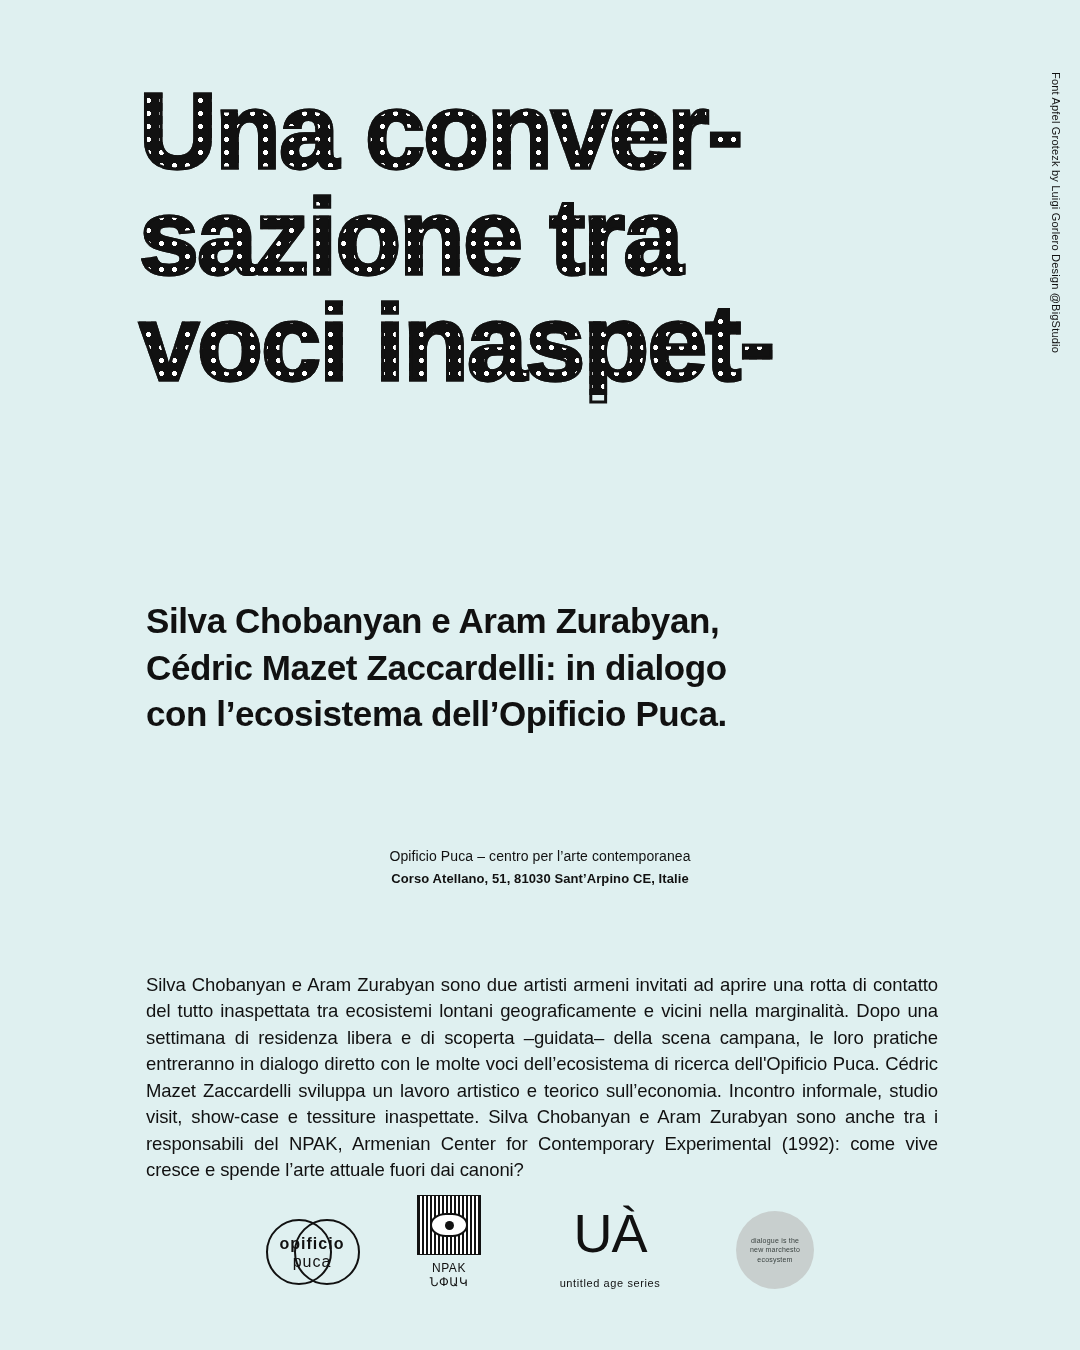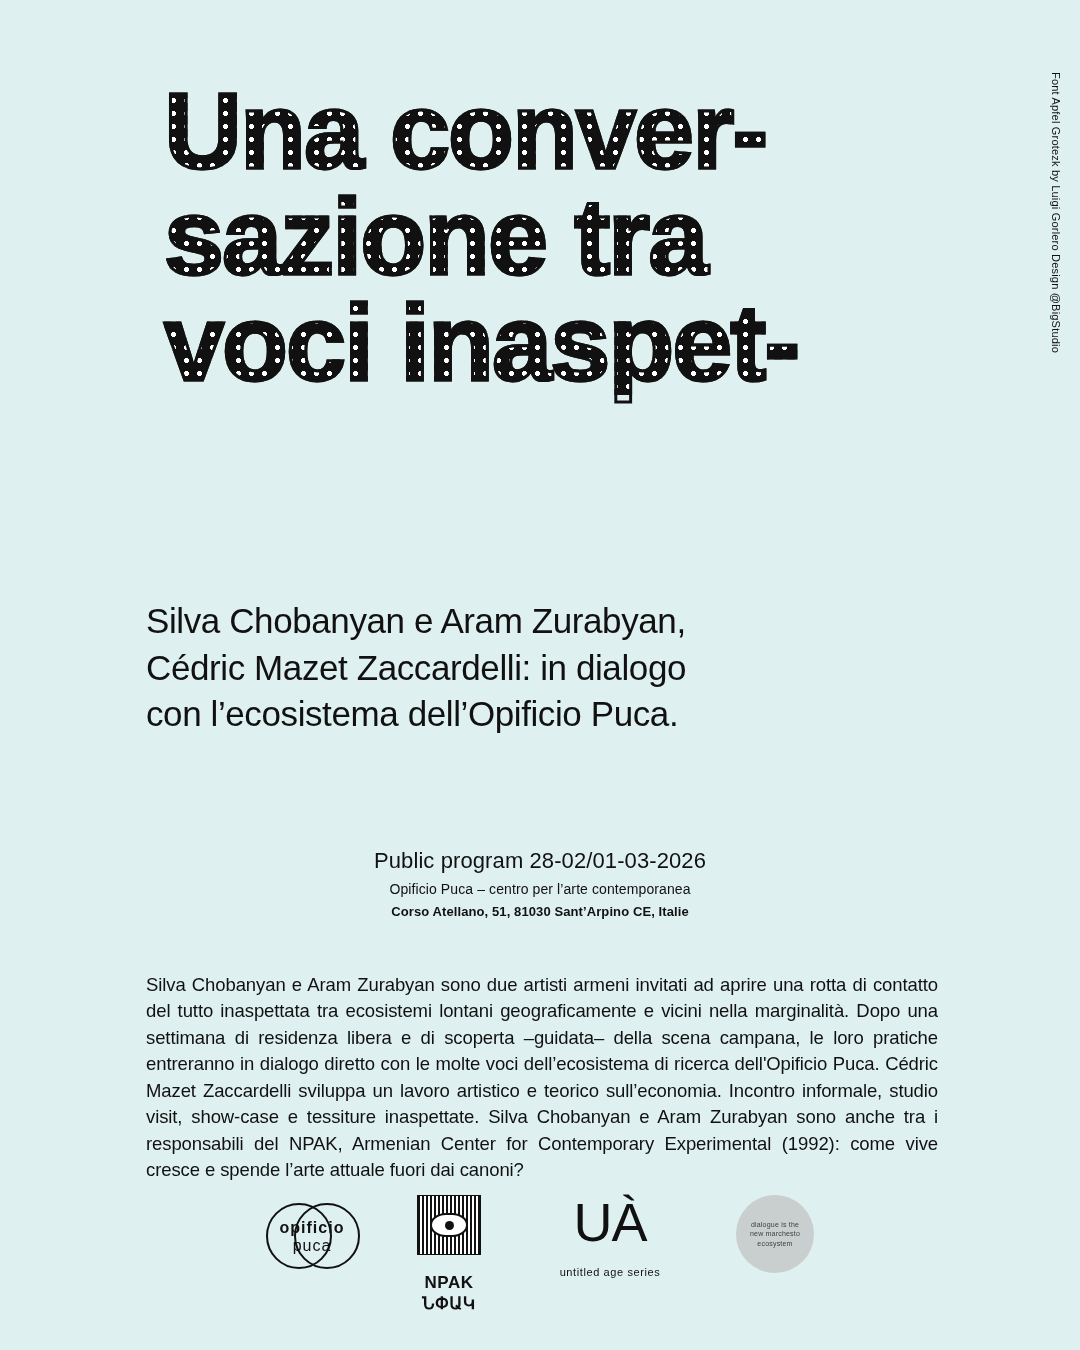"Una conver-" .headline { left: 164px -> 139px }
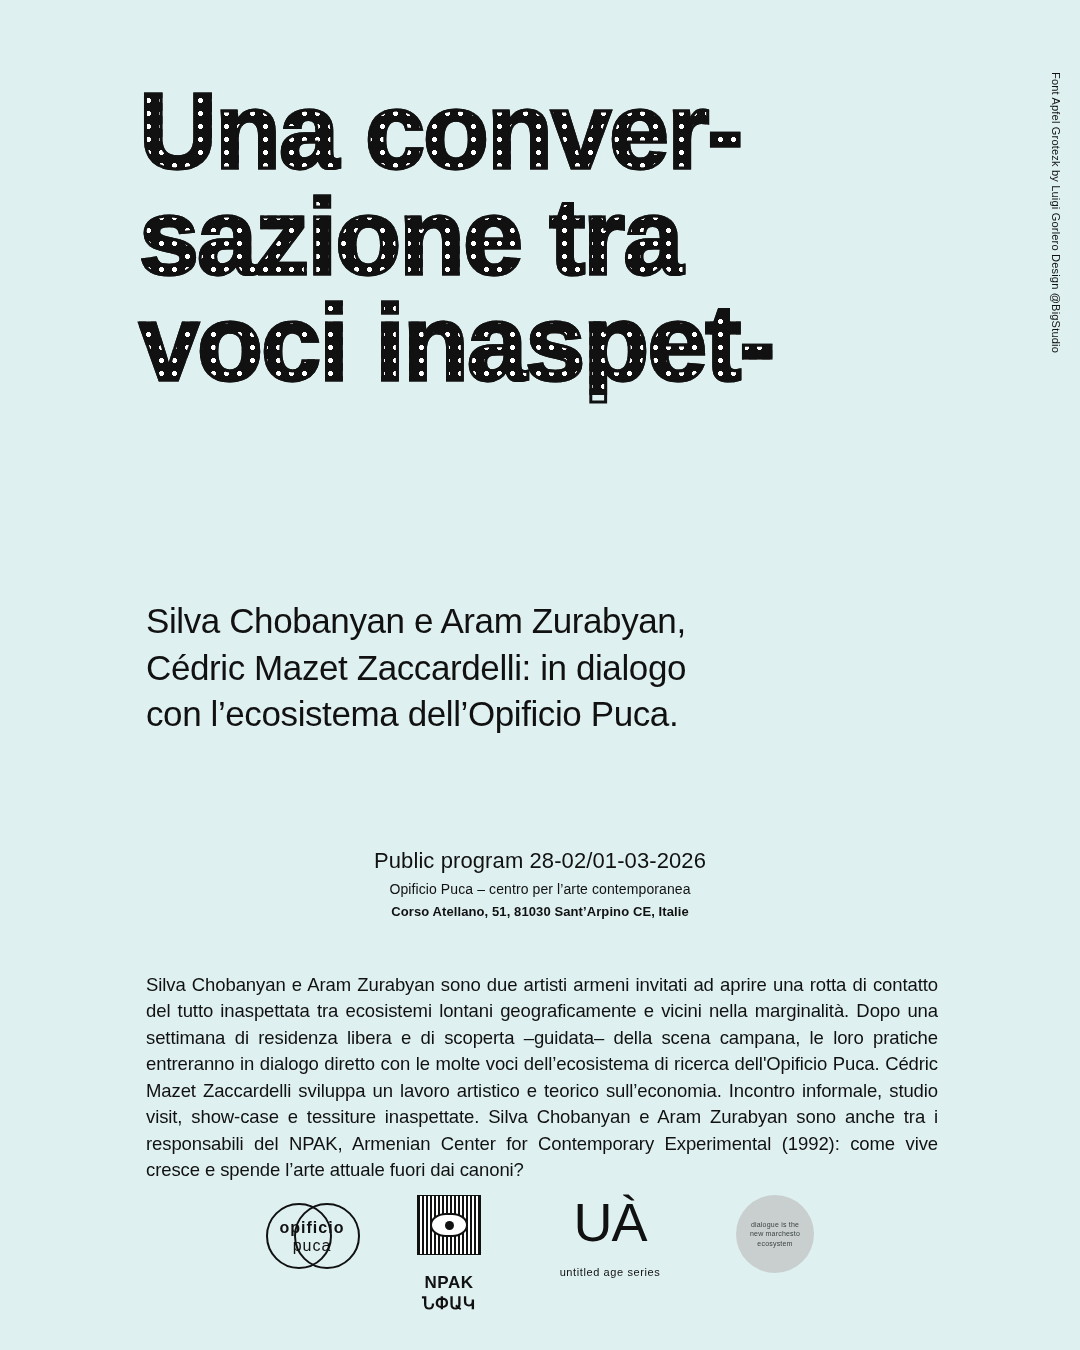"Silva Chobanyan e Aram Zurabyan," .subtitle { font-weight: 400 -> 700 }
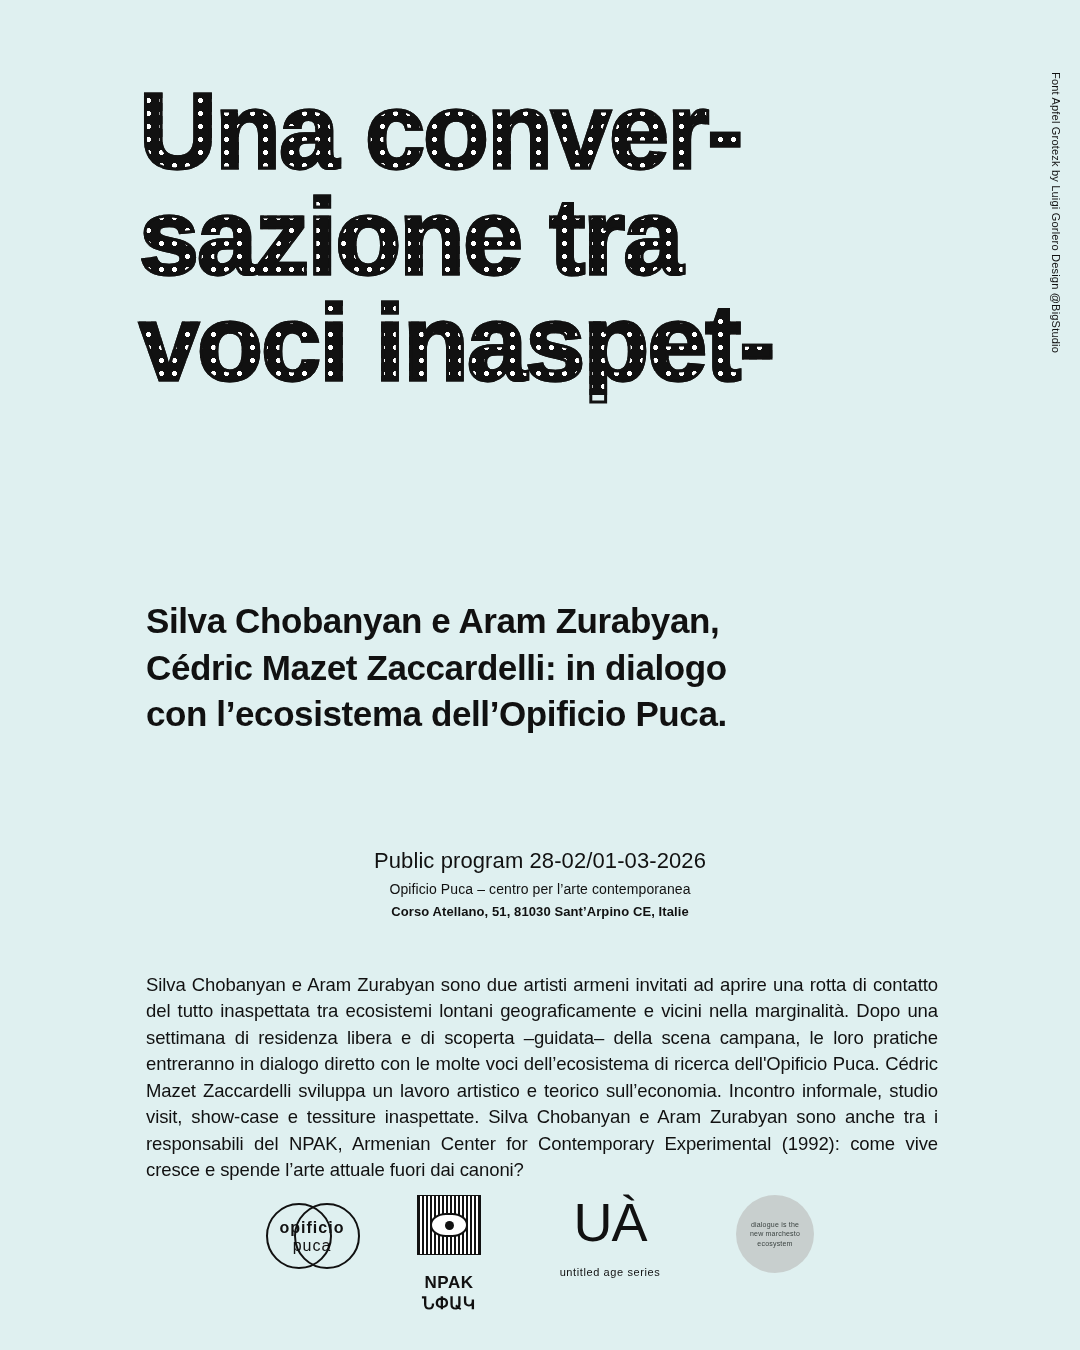"Public program 28-02/01-03-2026" div.l1 { html: <div>Public program 28-02/01-03-2026</div> -> none }
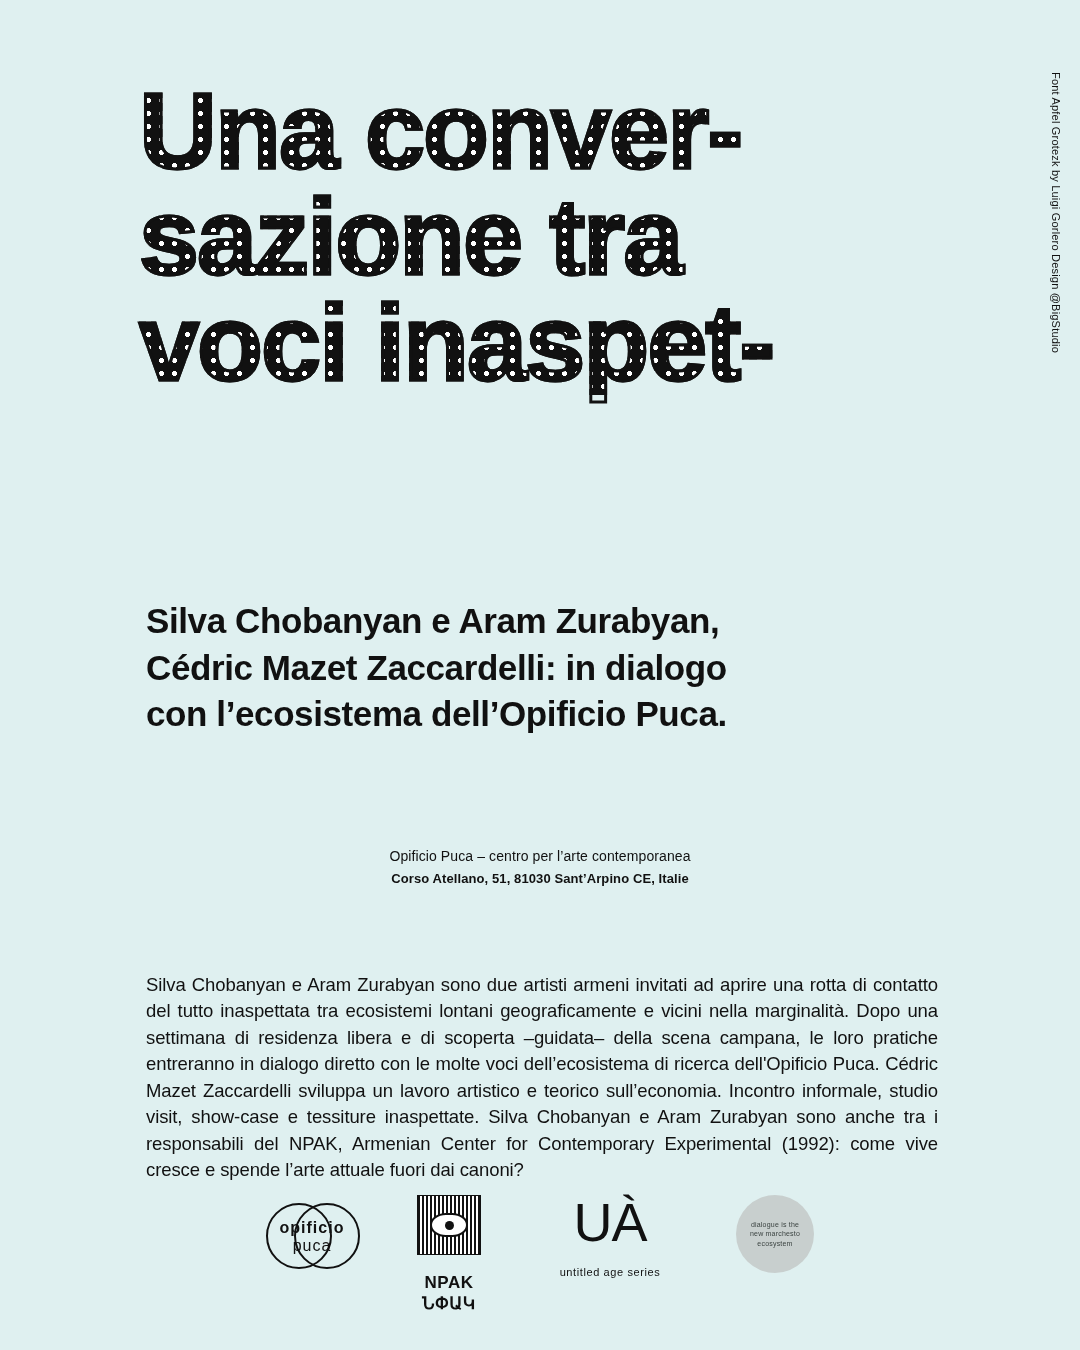"opificio" .logos { align-items: flex-start -> flex-end }
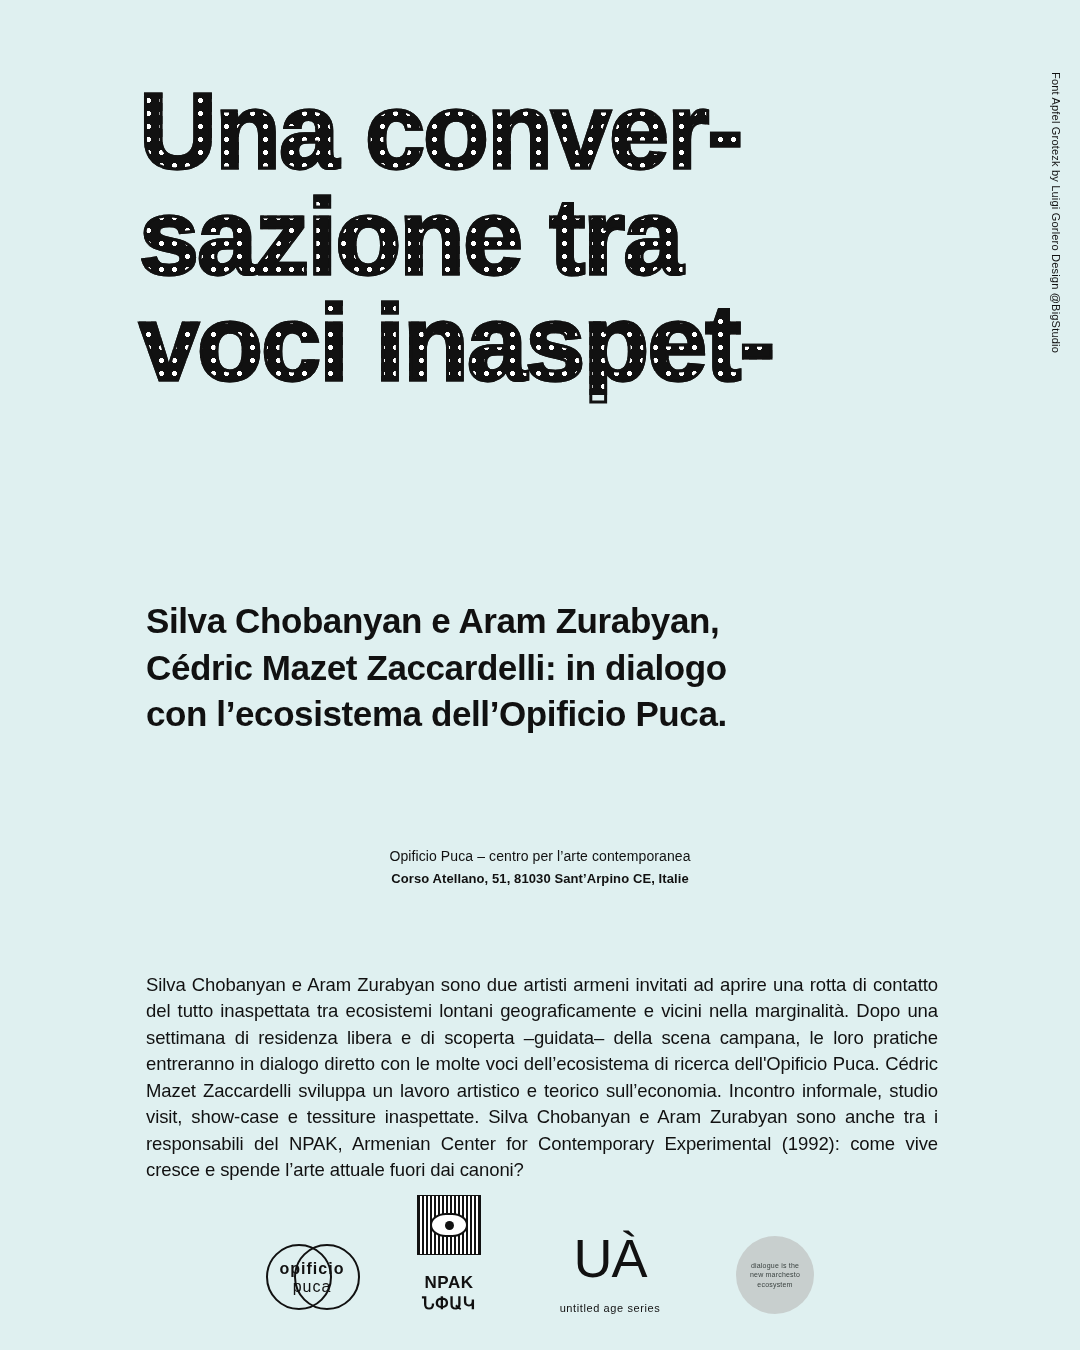"NPAK ՆՓԱԿ" .logo-npak .cap { font-size: 17px -> 12px; font-weight: 700 -> 400; margin-top: 18px -> 6px }
